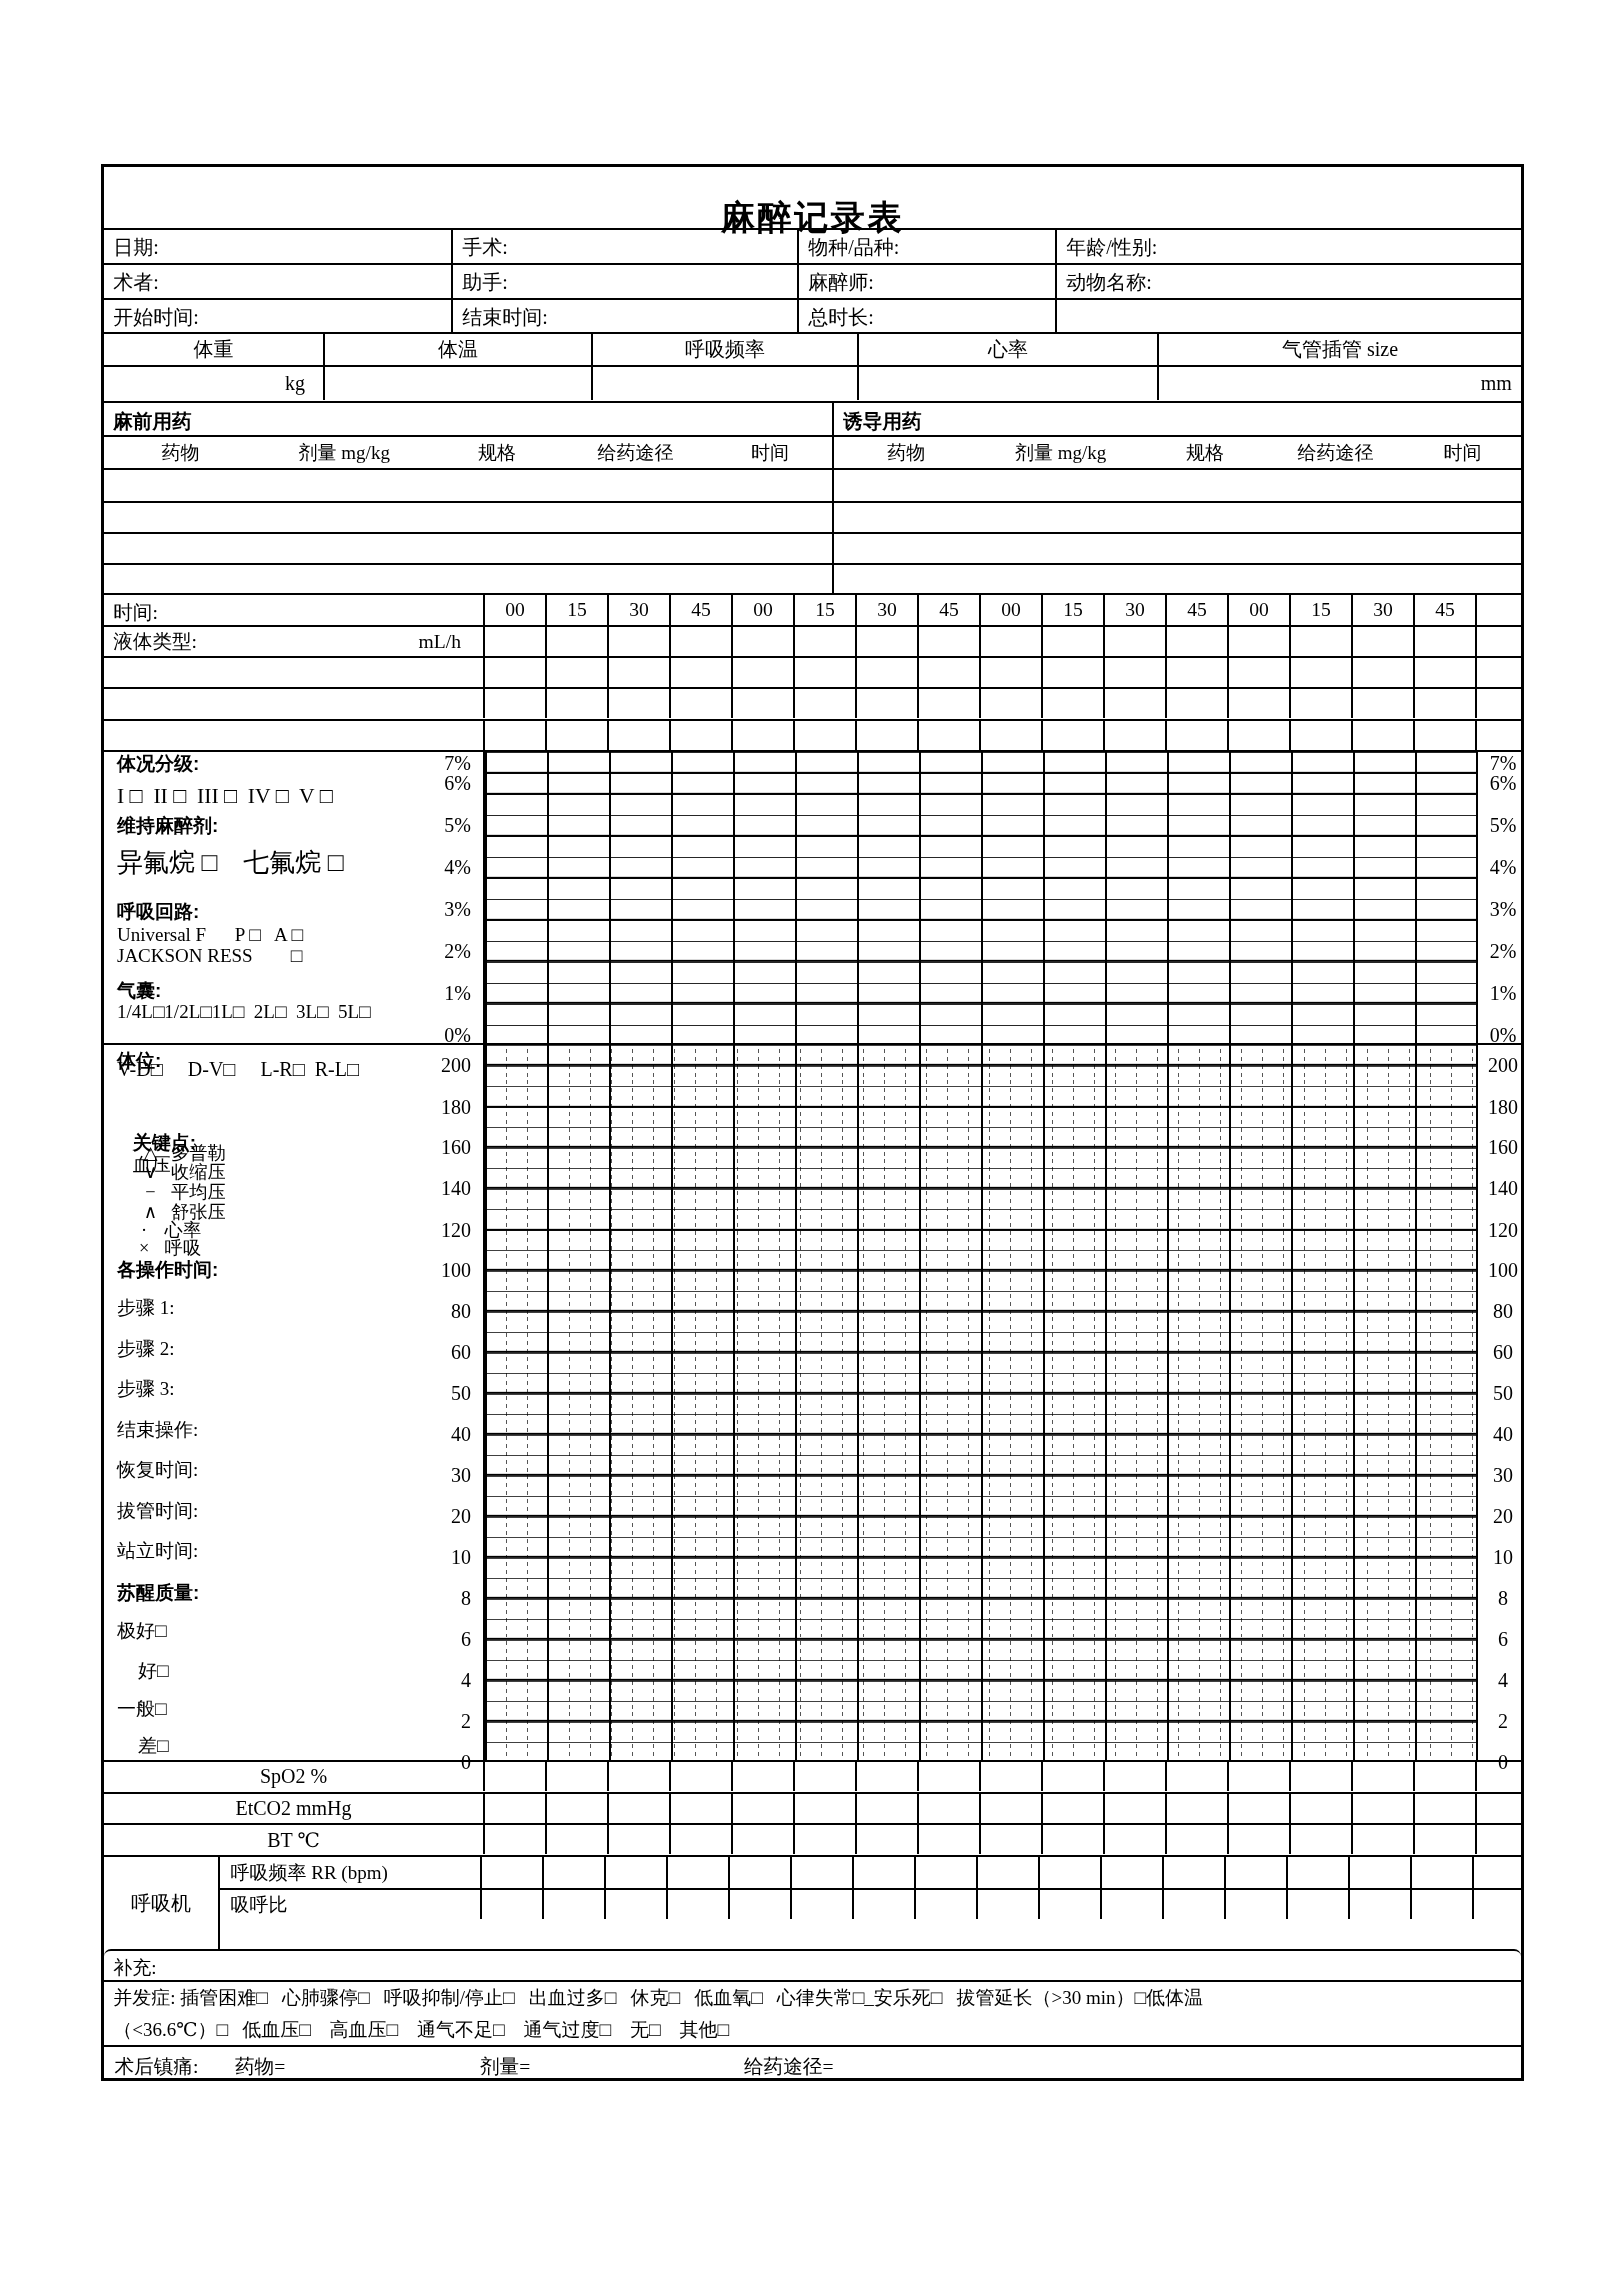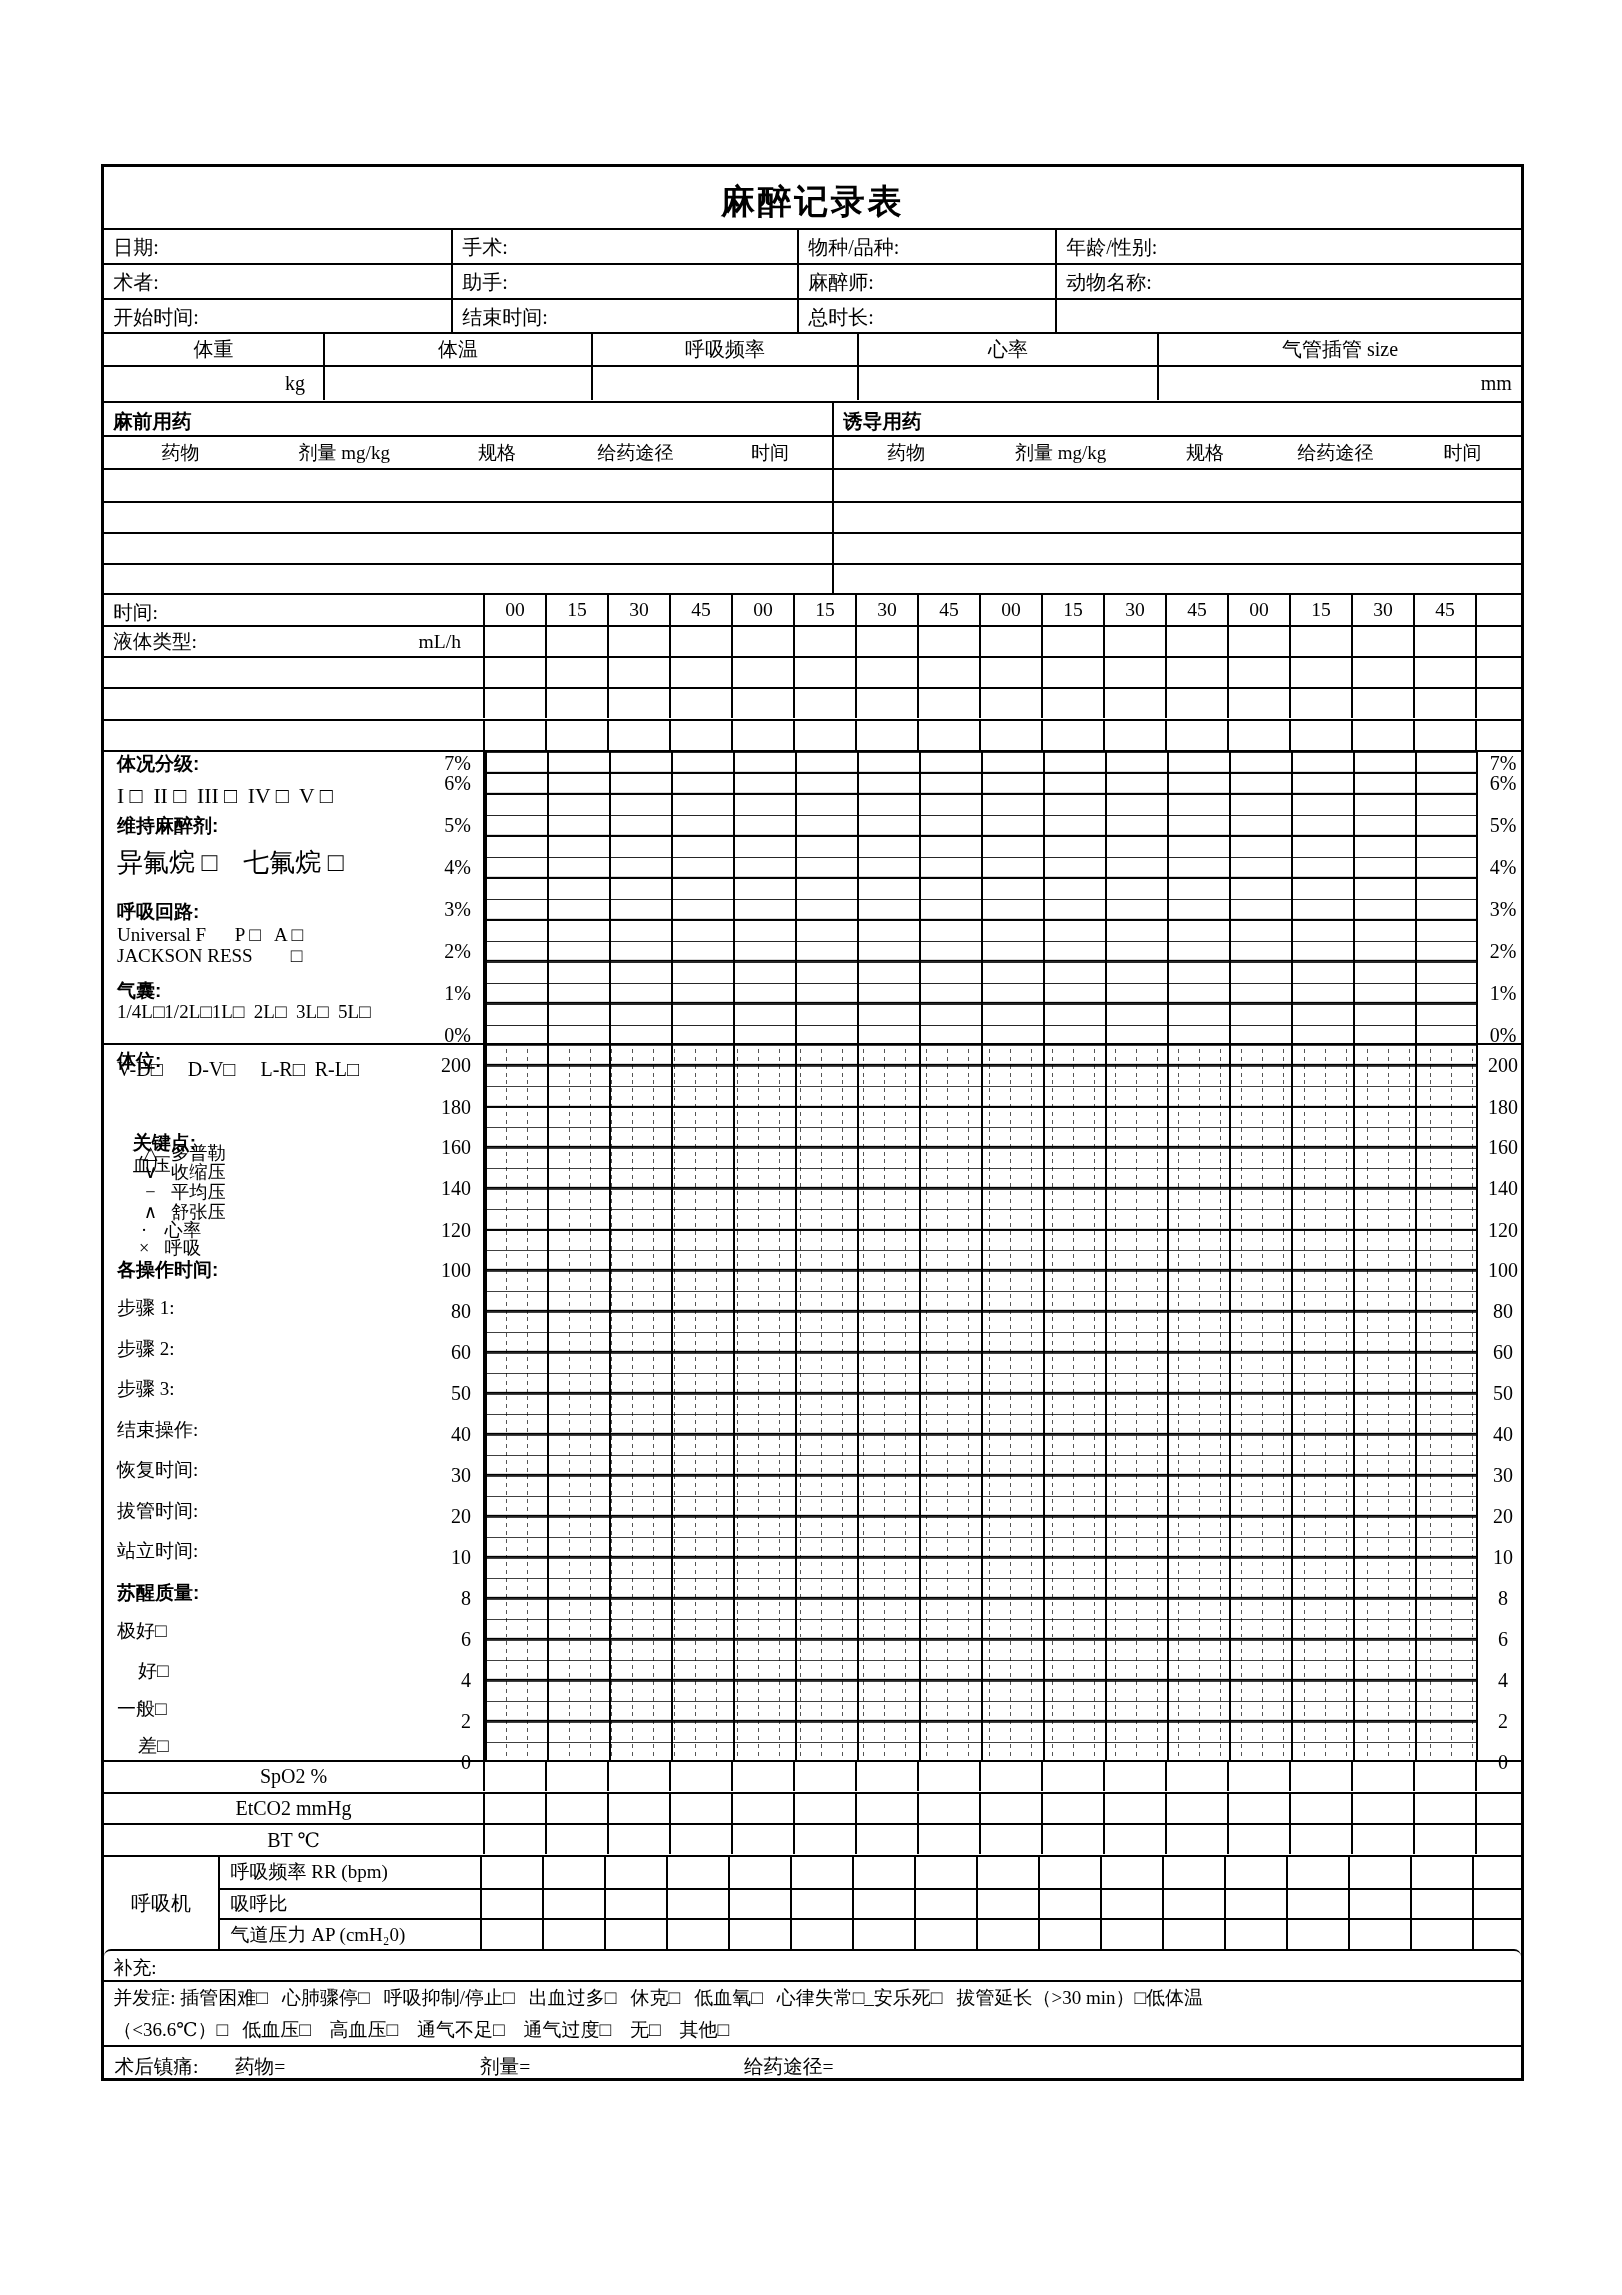"麻醉记录表" div.band { top: 0 -> 16px }
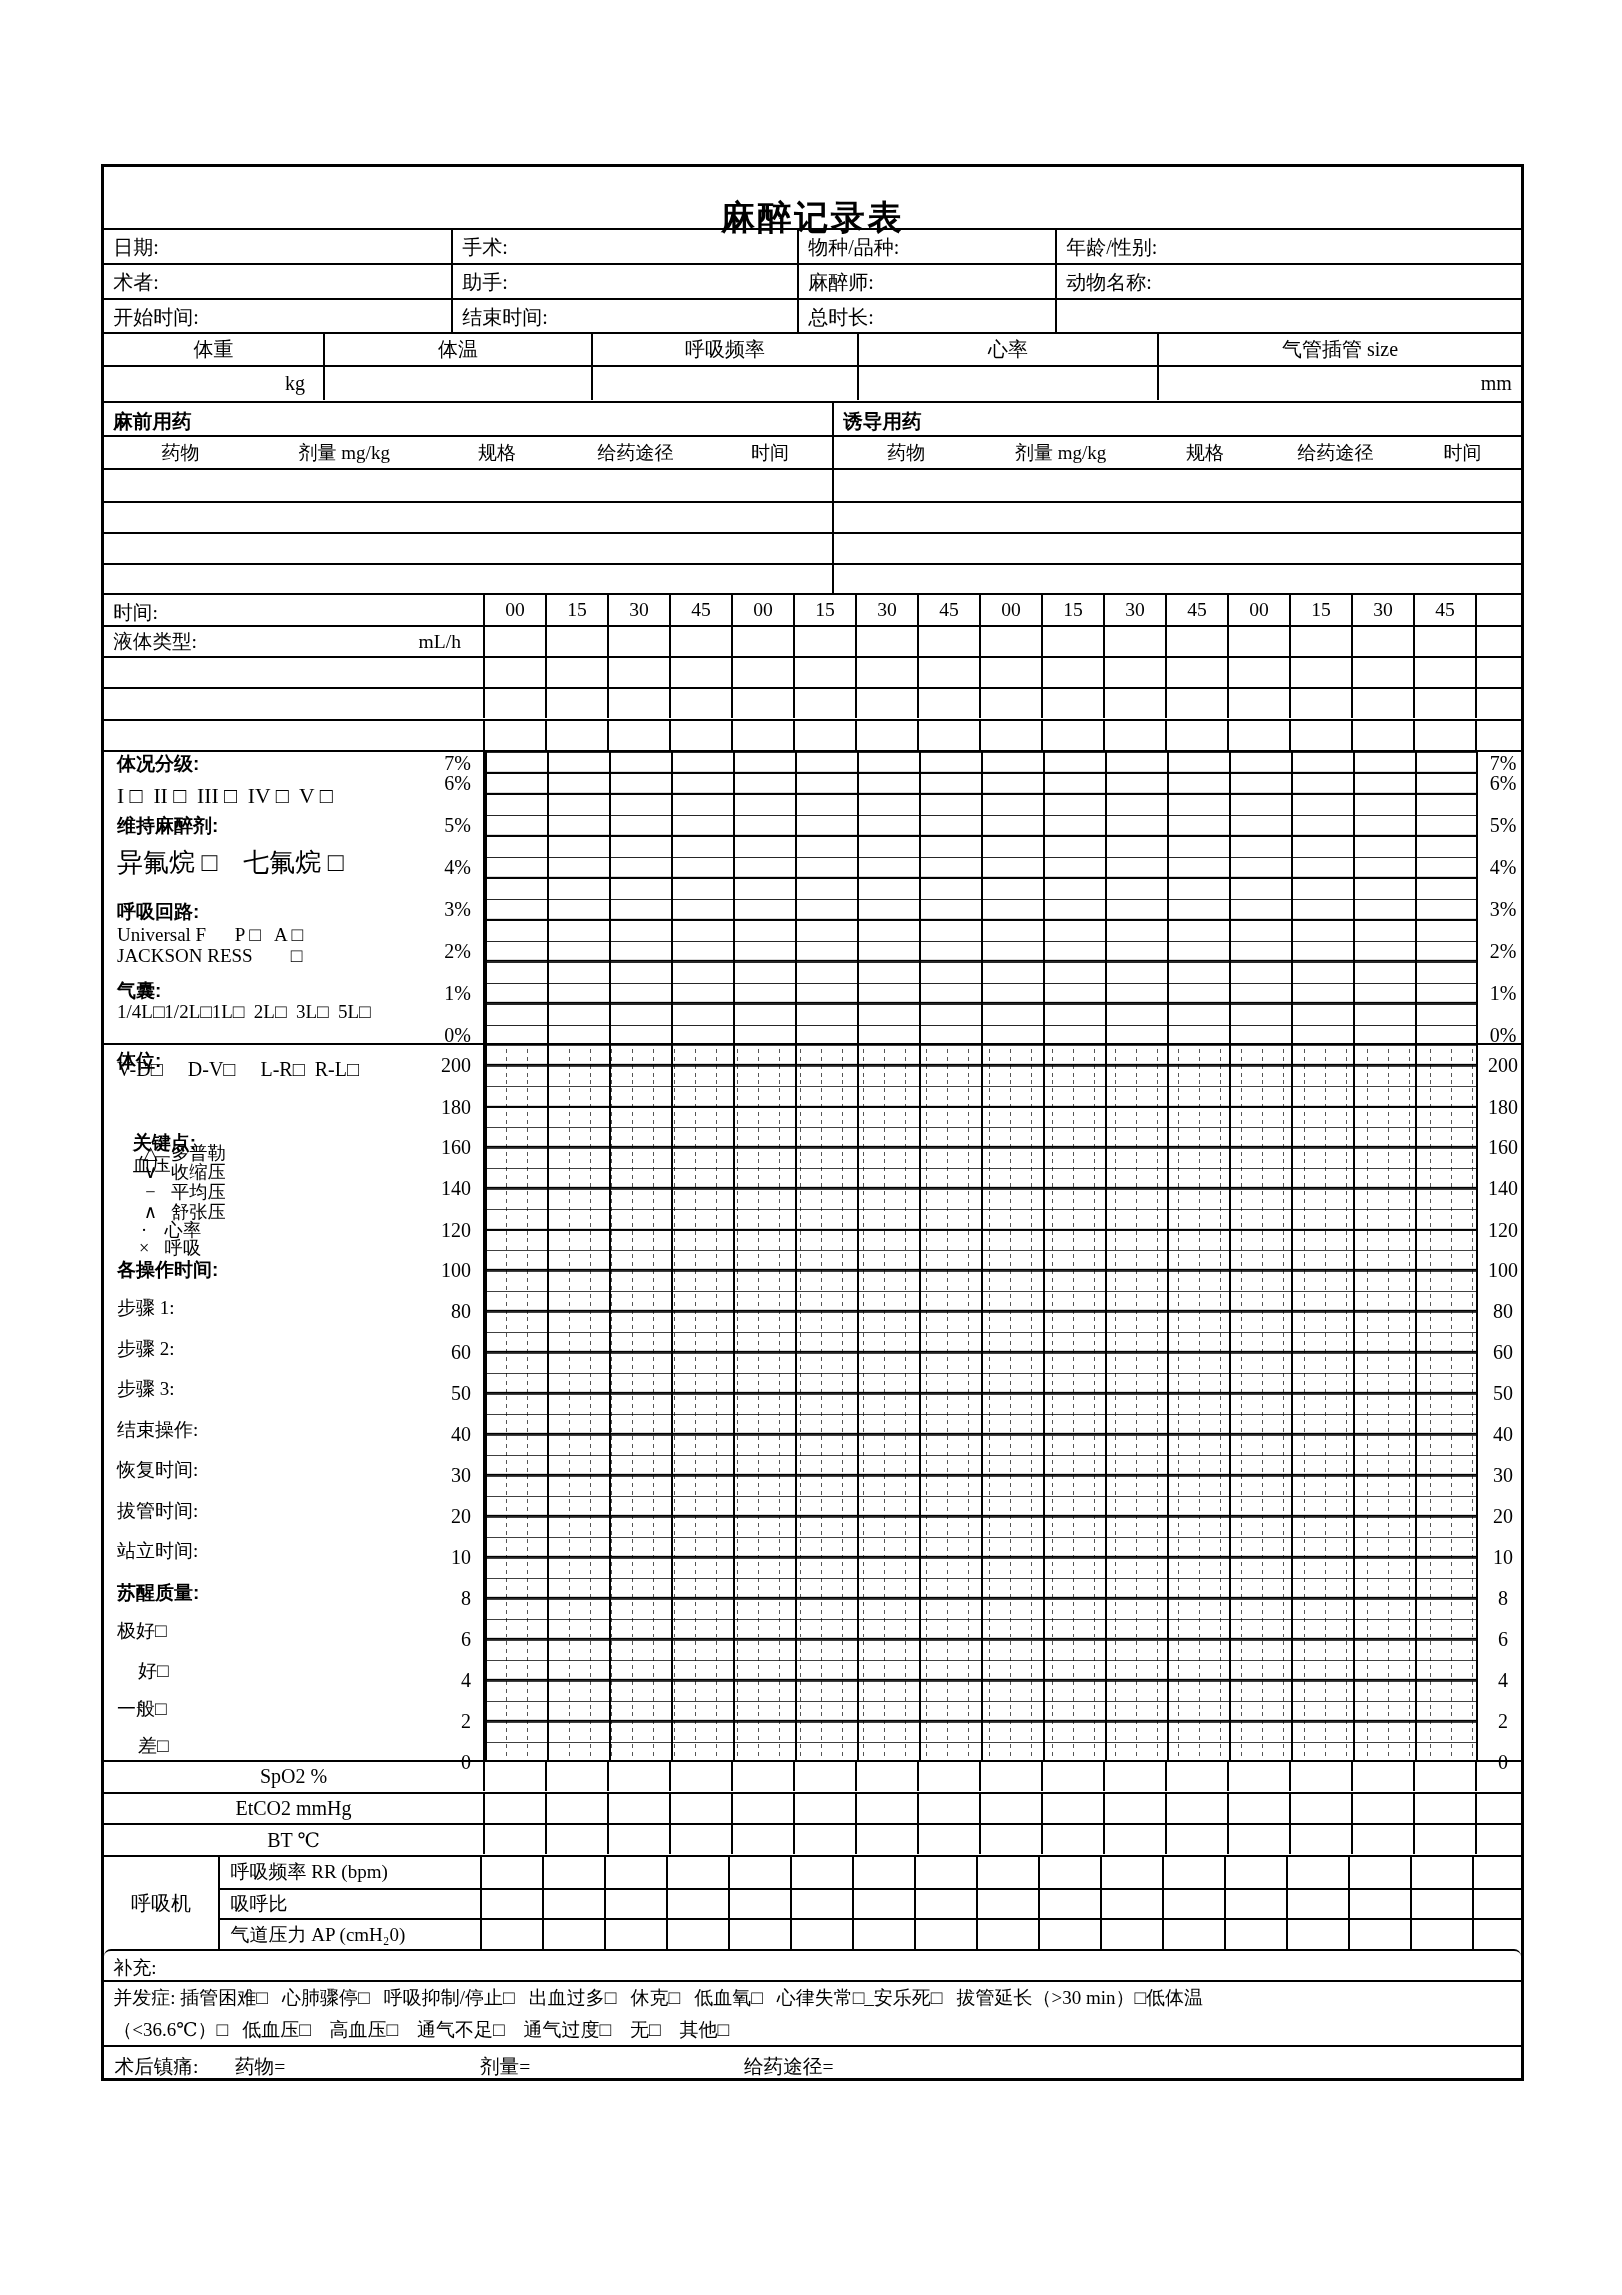"气道压力 AP (cmH₂0)" div.ventrow { html: <div> <div>气道压力 AP (cmH₂0)</div> <div> <div></div> <div></div> <div></div> <div></div> <div></div> <div></div> <div></div> <div></div> <div></div> <div></div> <div></div> <div></div> <div></div> <div></div> <div></div> <div></div> <div></div> </div> </div> -> none }
